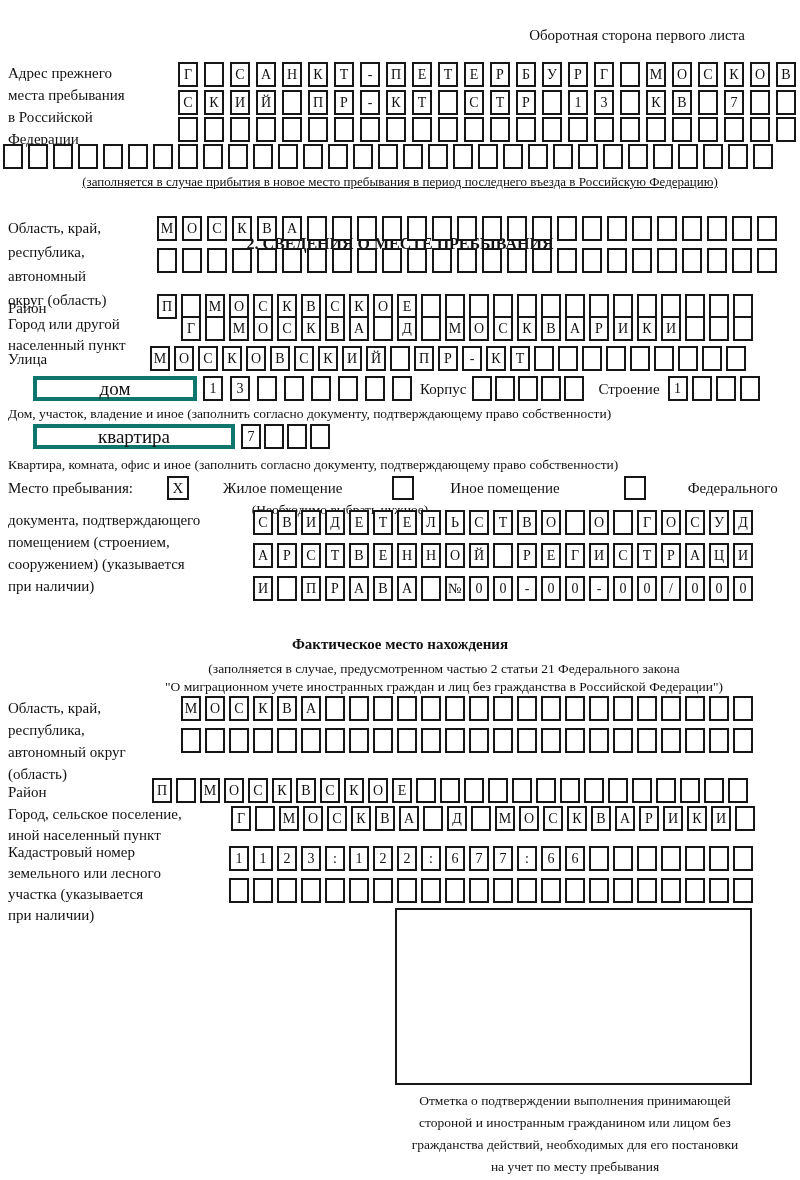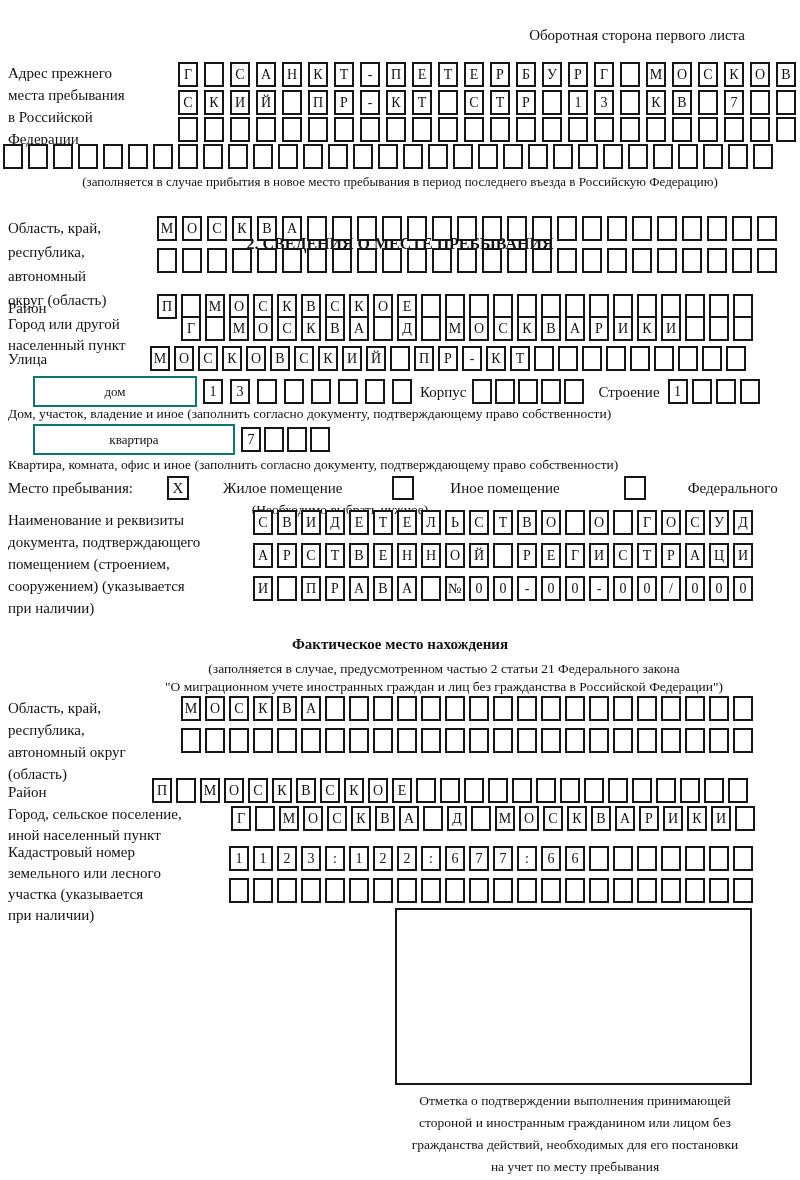"(заполняется в случае прибытия в" div.abs { text-decoration: none -> underline }
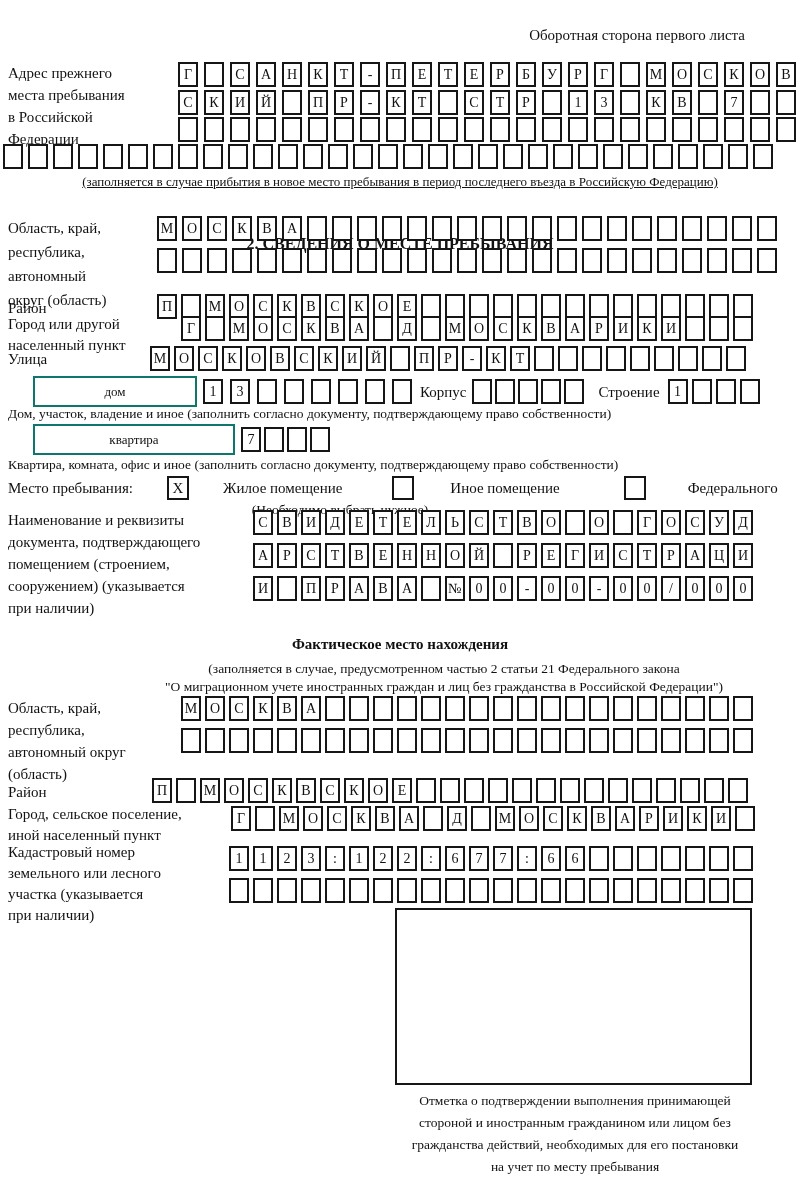"дом" .labelbox { border: 2px solid #0f766e -> 4px solid #0f766e; font-size: 13px -> 19px; height: 31px -> 25px }
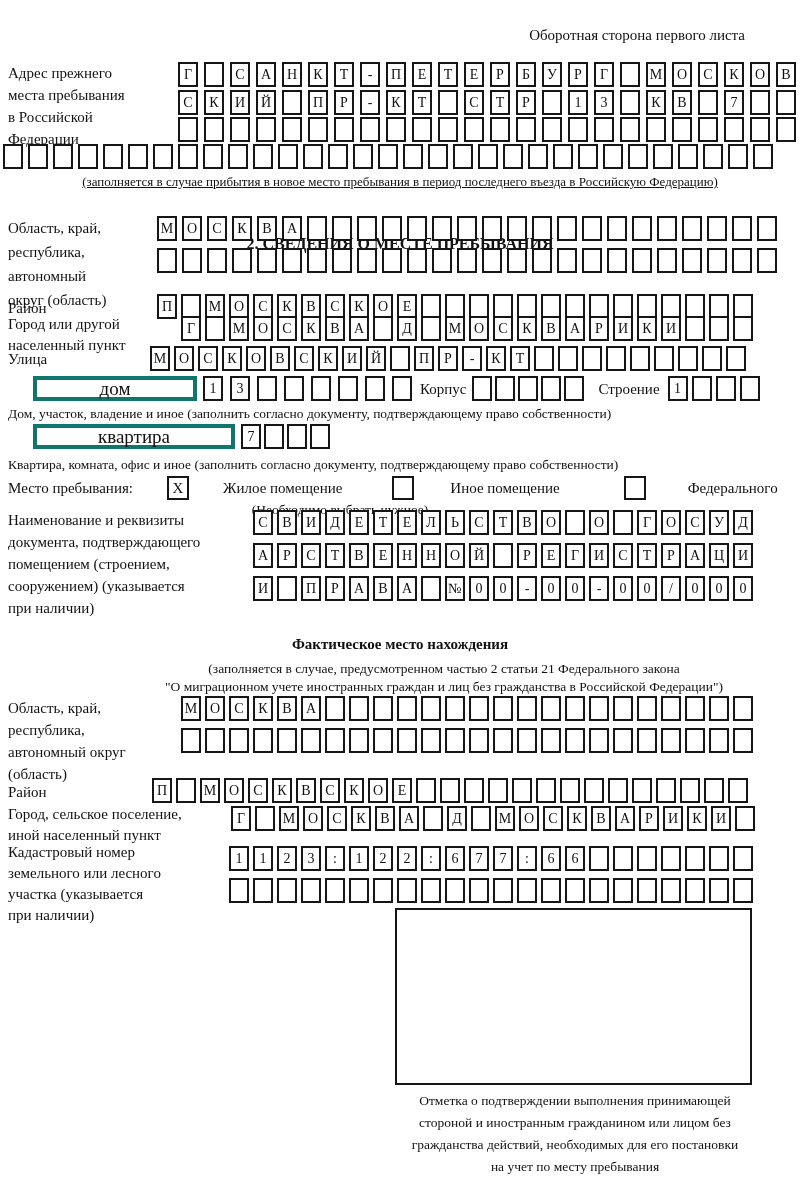"Наименование и реквизиты" div { html: <div>Наименование и реквизиты</div> -> none }
